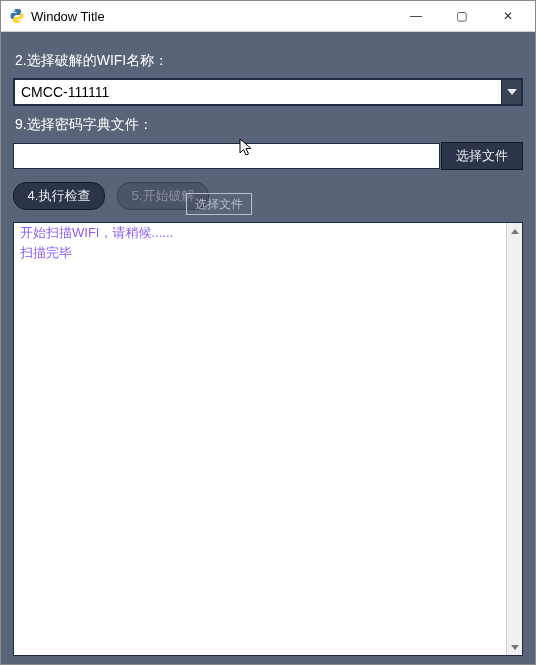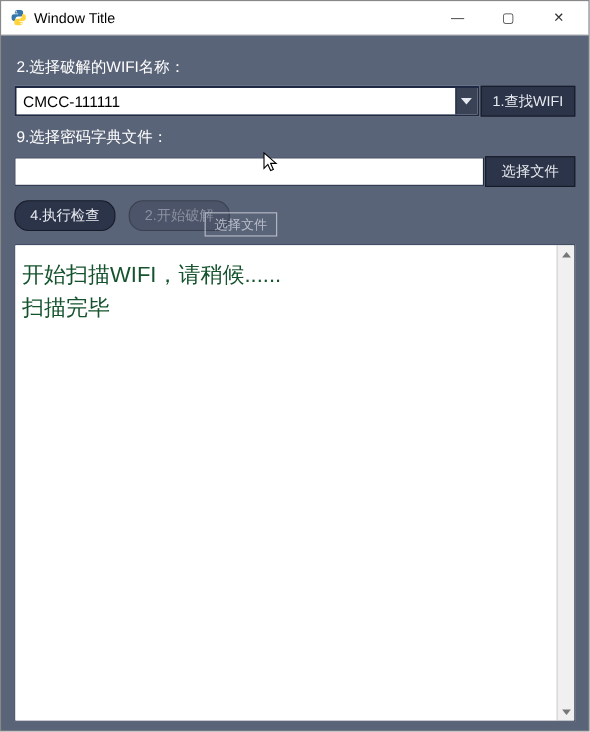"1.查找WIFI" div.btn { html: <div>1.查找WIFI</div> -> none }
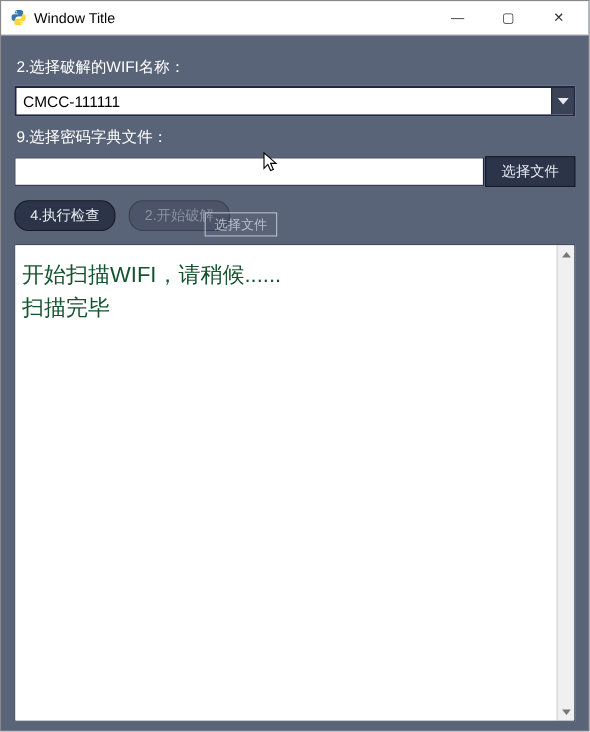"2.开始破解" div.btn { text: 2 -> 5 }
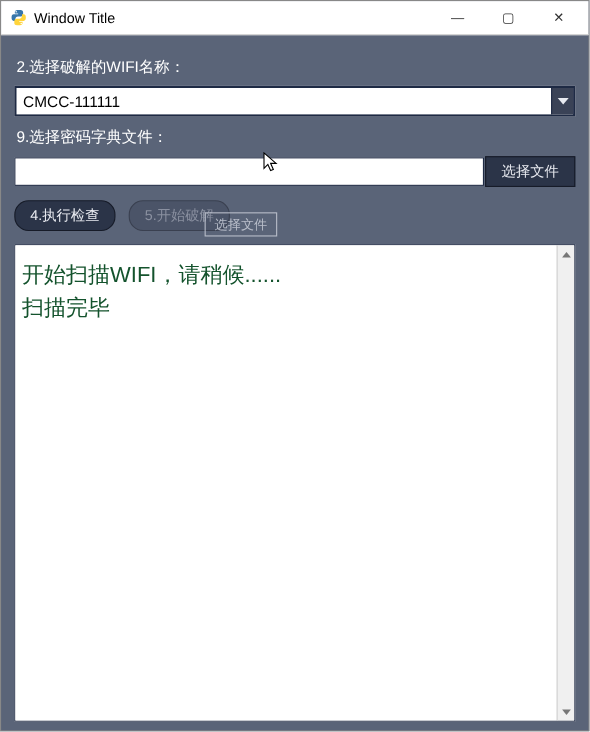"开始扫描WIFI，请稍候......" .log { color: #14532d -> #8b5cf6; font-size: 20px -> 13px; padding: 12px 6px -> 0 6px }
